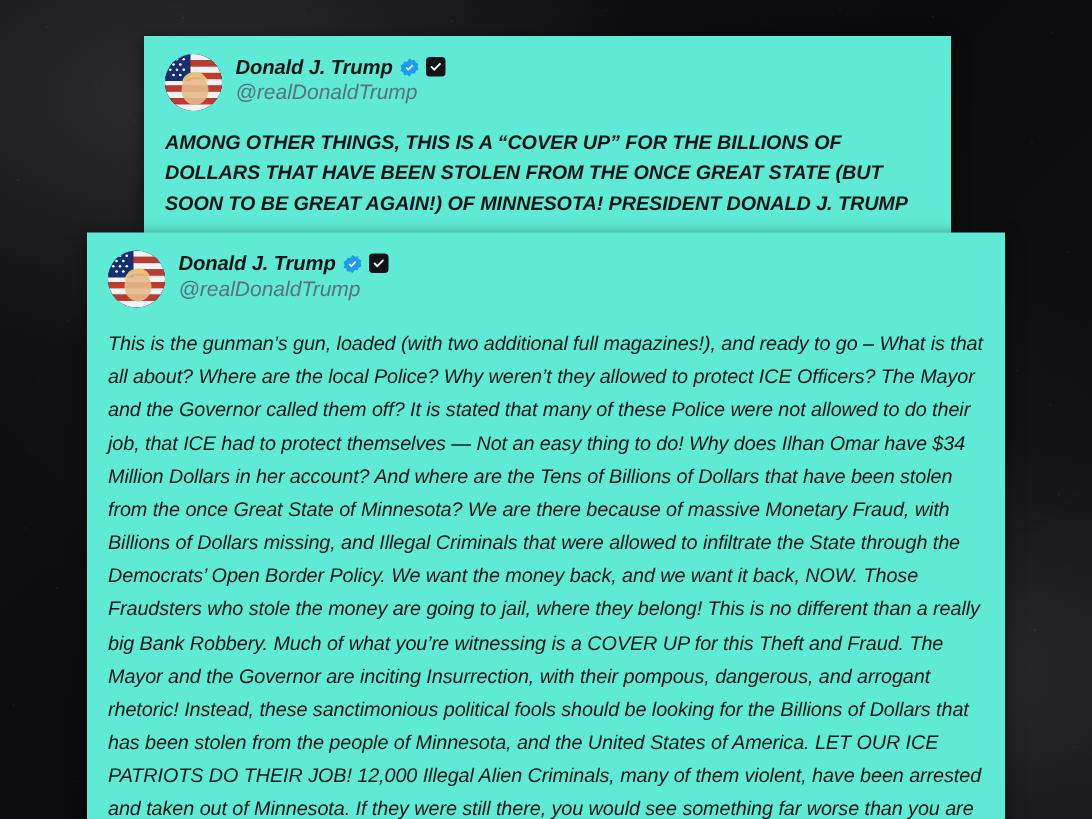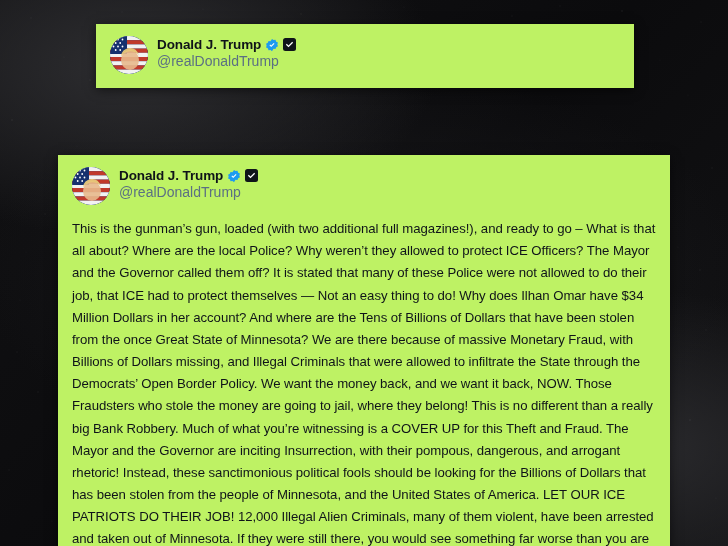"Donald J. Trump" .post { background: #bef264 -> #5eead4; font-style: none -> italic }
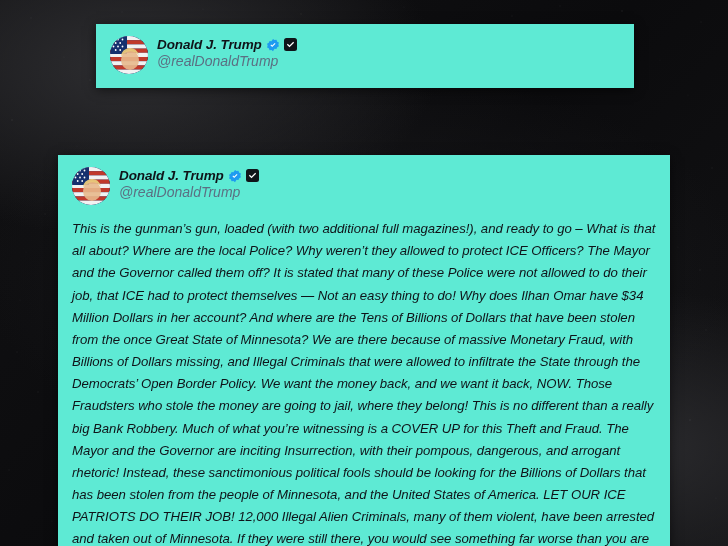"AMONG OTHER THINGS, THIS IS" div.body-text { html: none -> <div>AMONG OTHER THINGS, THIS IS A “COVER UP” FOR THE BILLIONS OF DOLLARS THAT HAVE BEEN STOLEN FROM THE ONCE GREAT STATE (BUT SOON TO BE GREAT AGAIN!) OF MINNESOTA! PRESIDENT DONALD J. TRUMP</div> }
